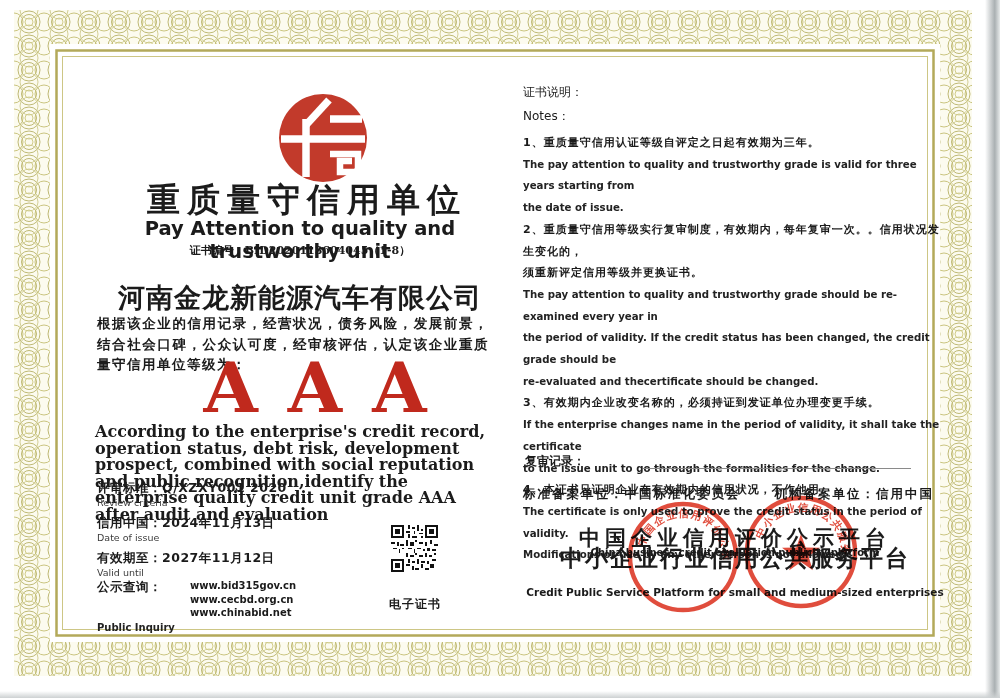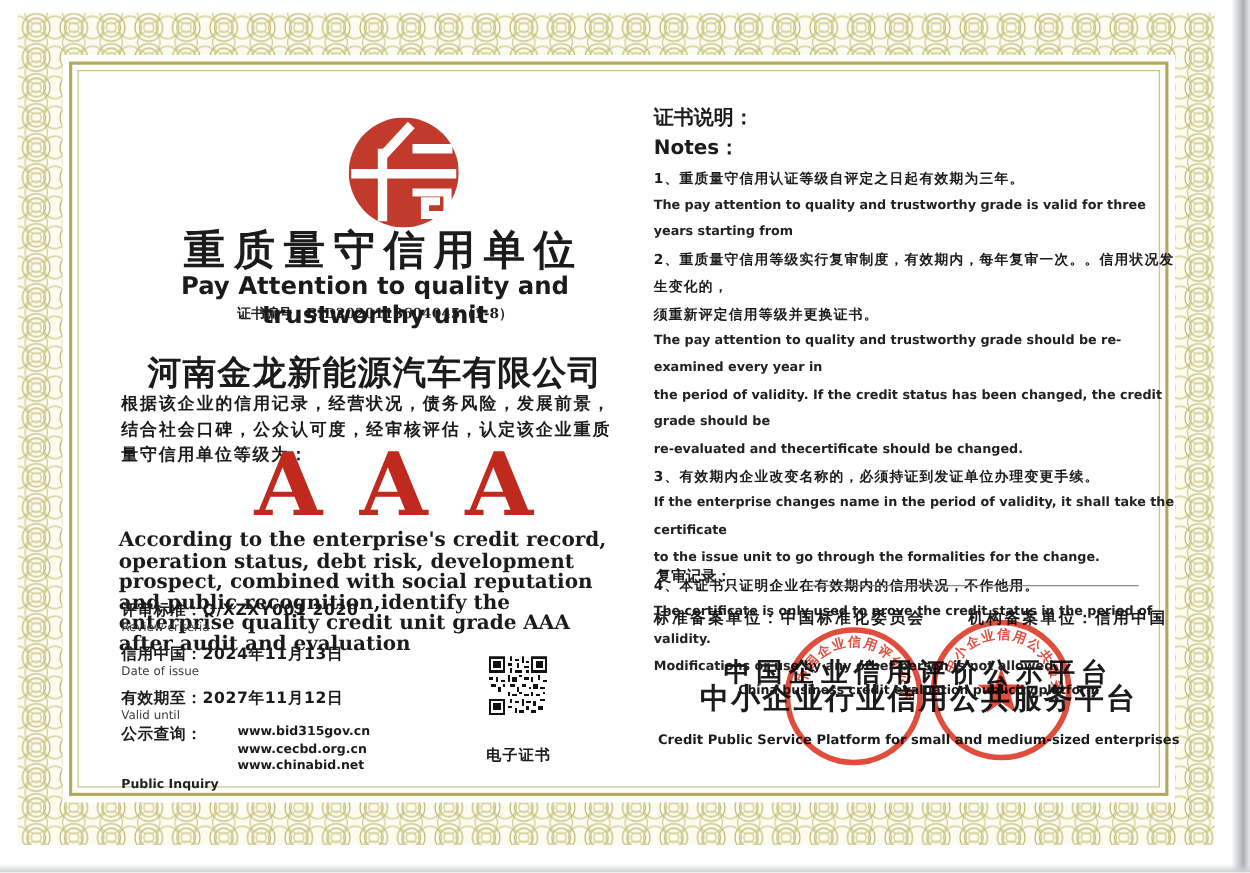"证书说明：" .rc .hd { font-size: 16px -> 12px; font-weight: bold -> normal }
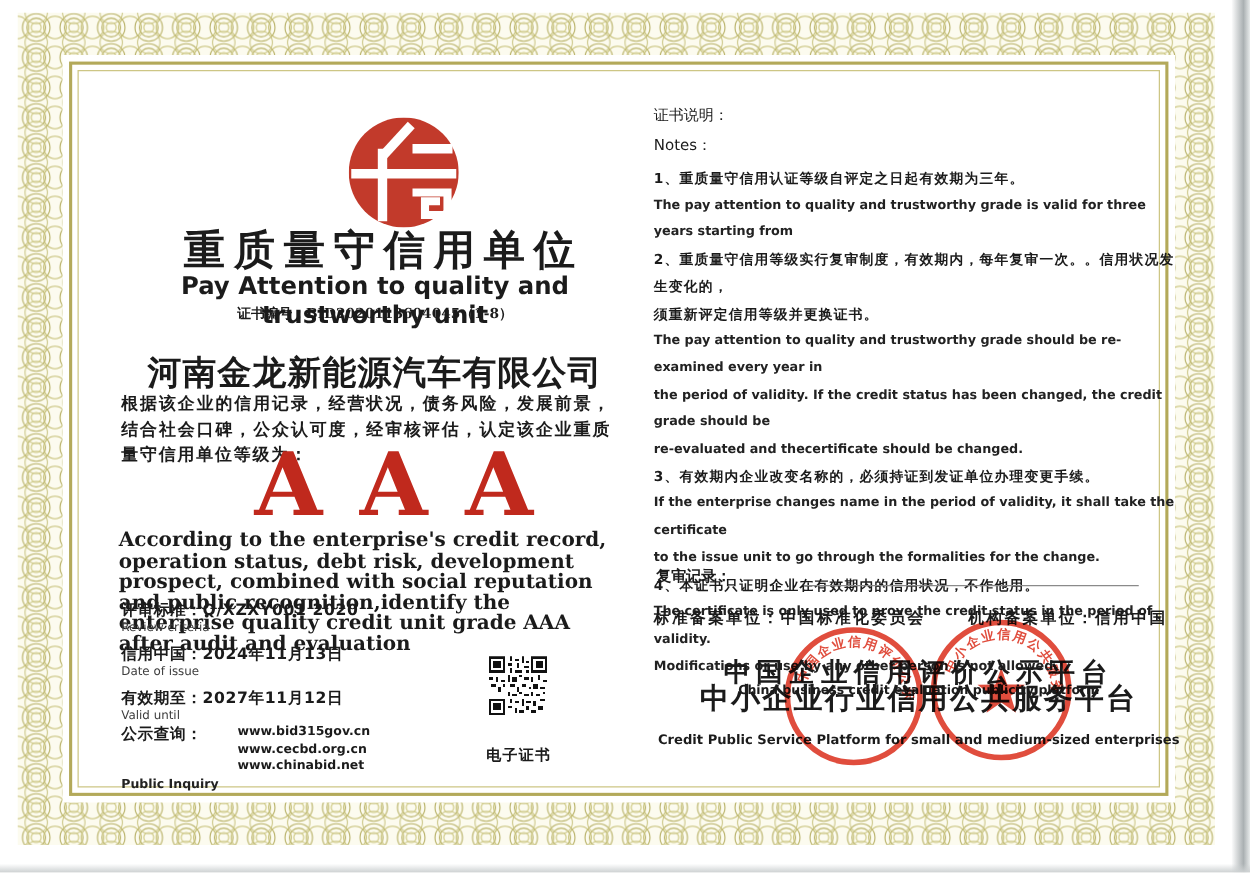"the date of issue." div.en { html: none -> <div>the date of issue.</div> }
